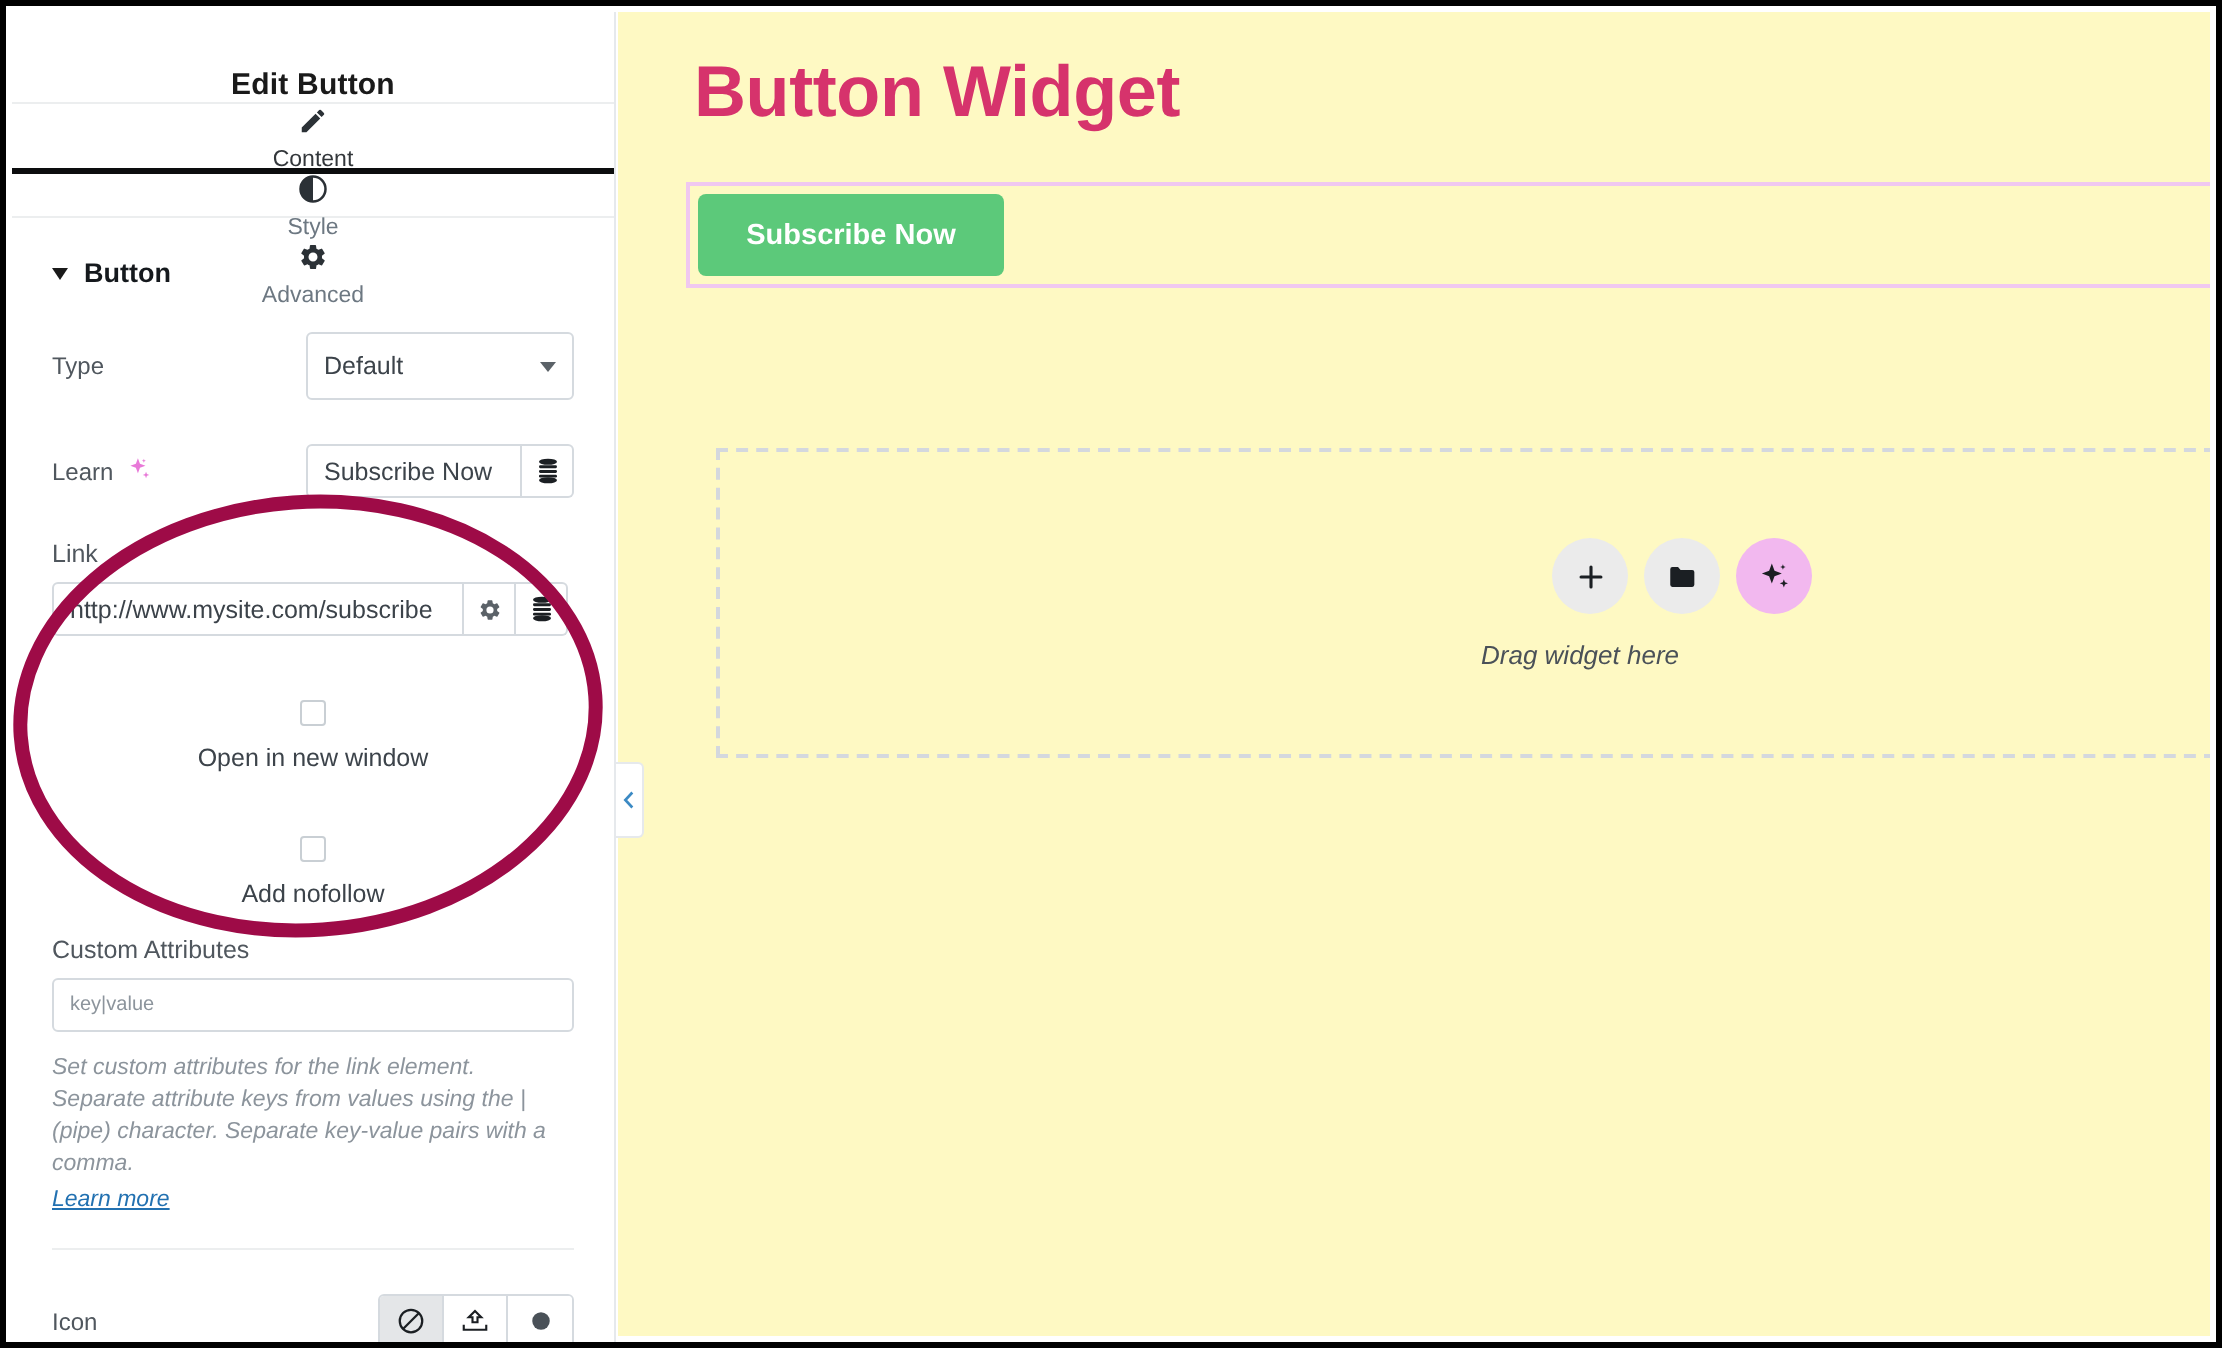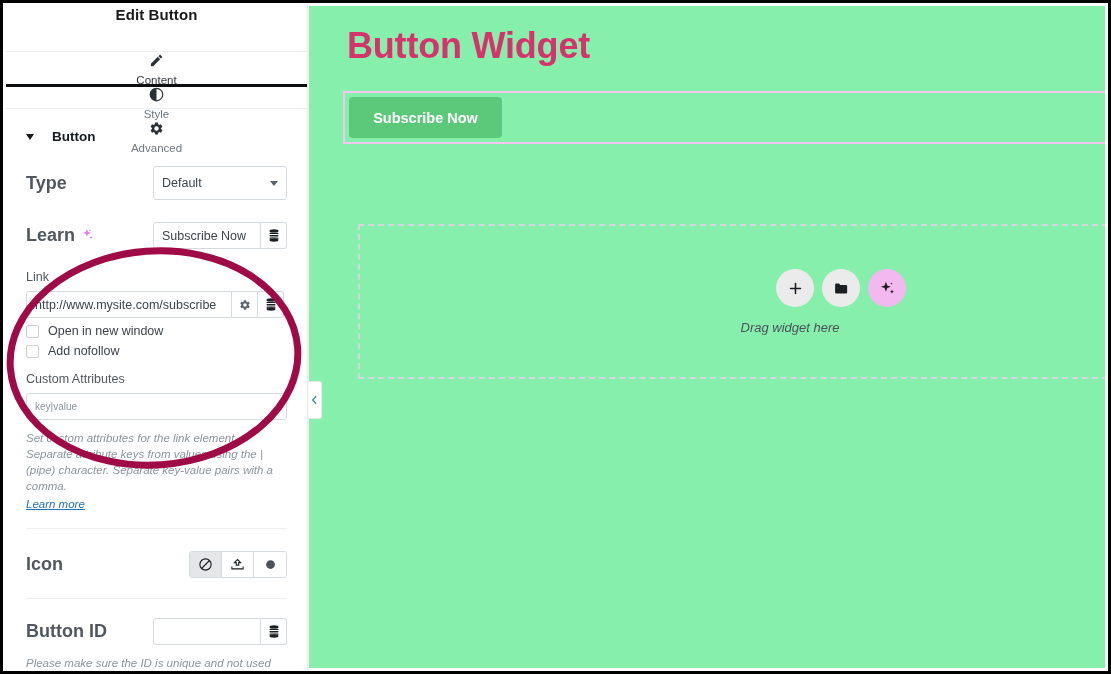"Edit Button" .panel-header { align-items: flex-start -> flex-end }
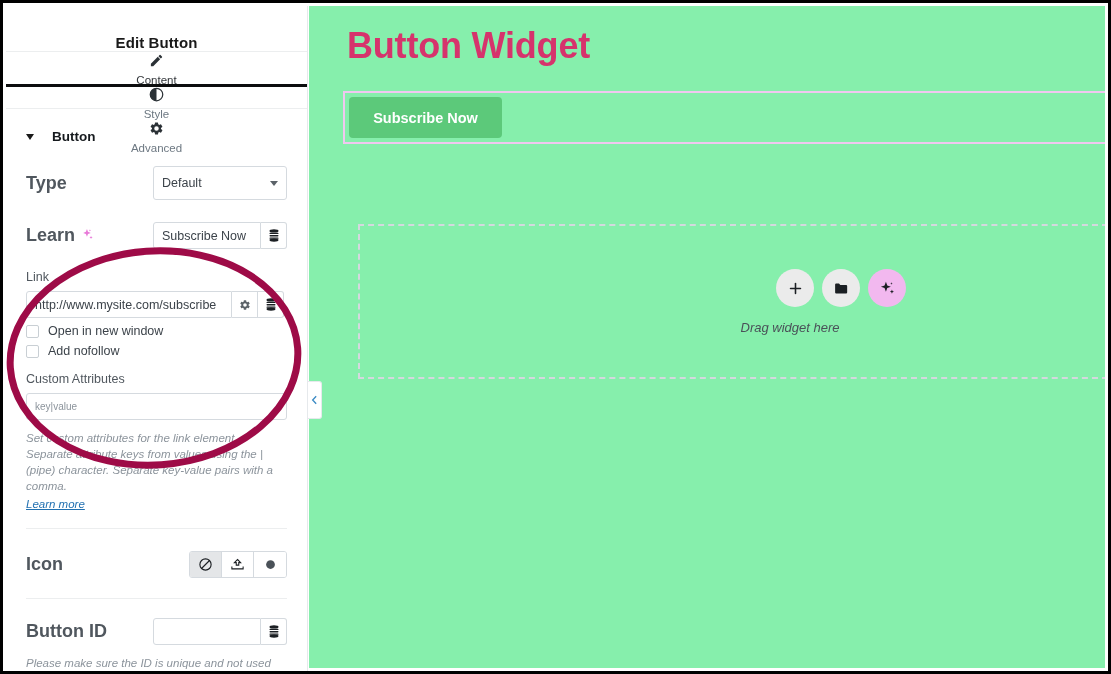"Button Widget" .canvas { background: #86efac -> #fef9c3 }
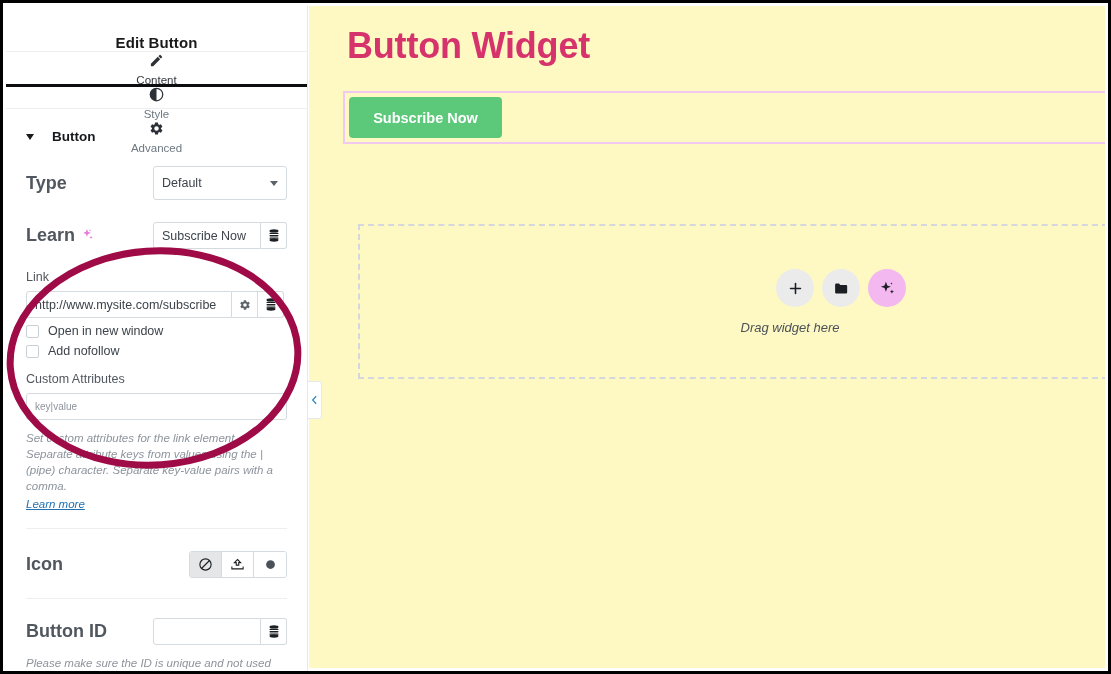"Button" .section-head { gap: 18px -> 8px }
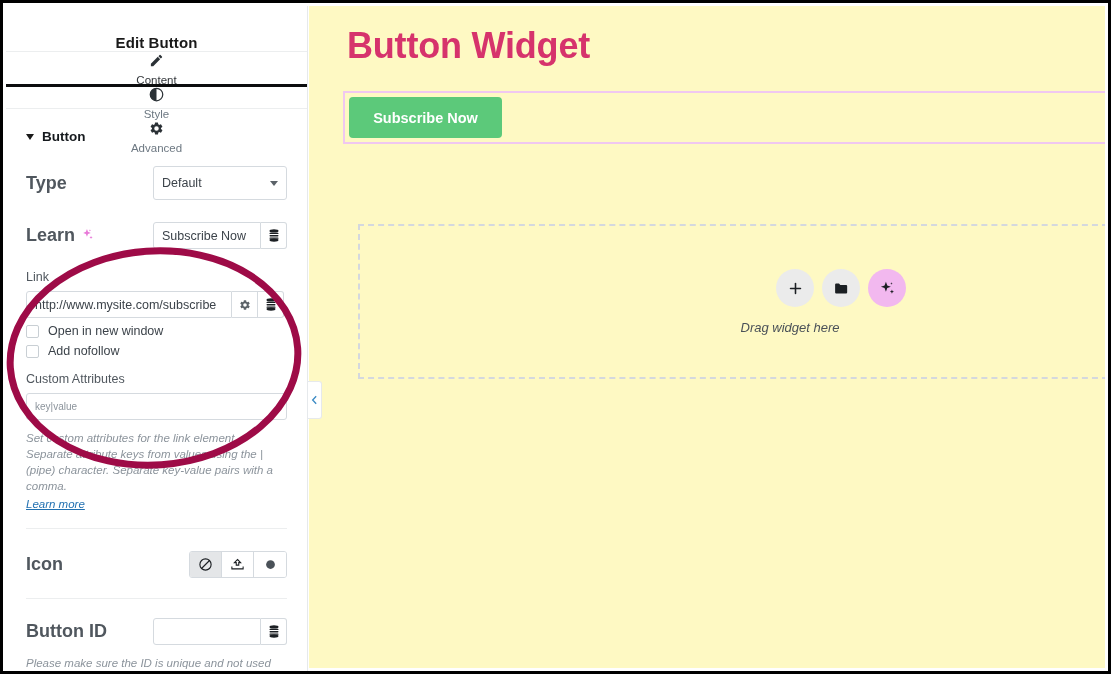"Type" .row-label { font-size: 18px -> 12px; font-weight: bold -> none }
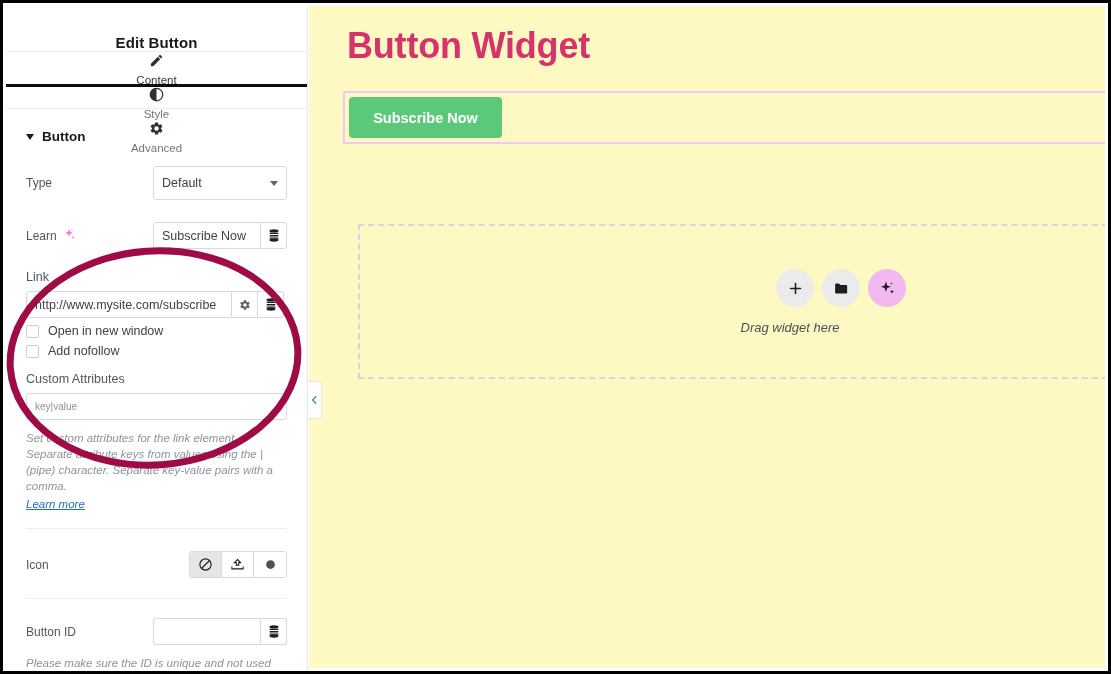"Open in new window" .checkrow { flex-direction: none -> column; margin-top: 6px -> 32px }
